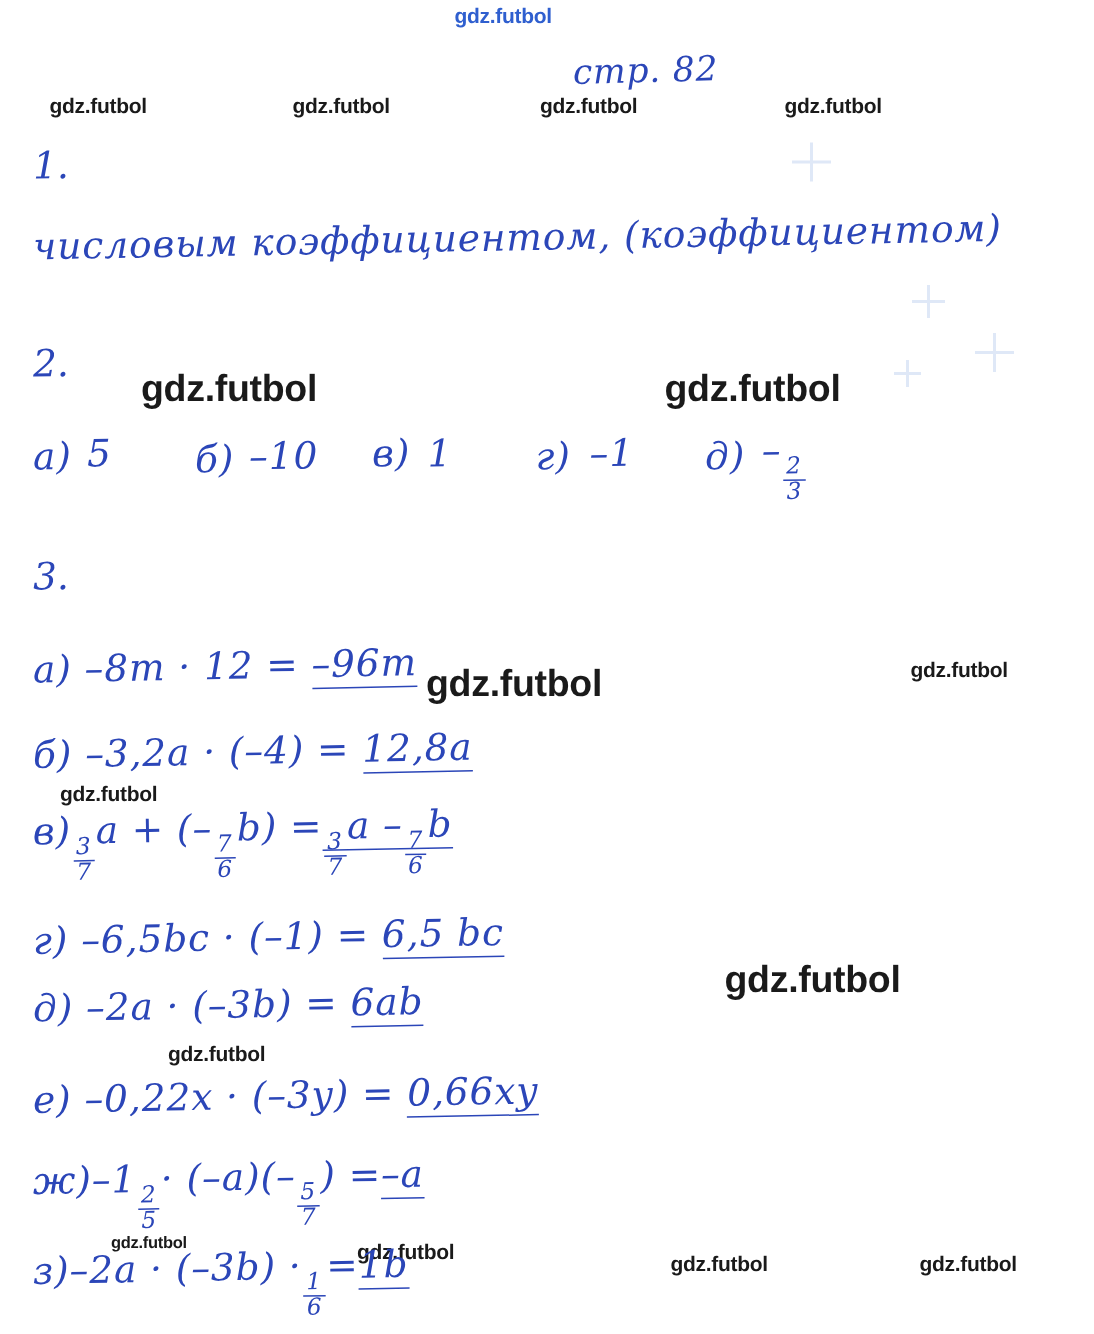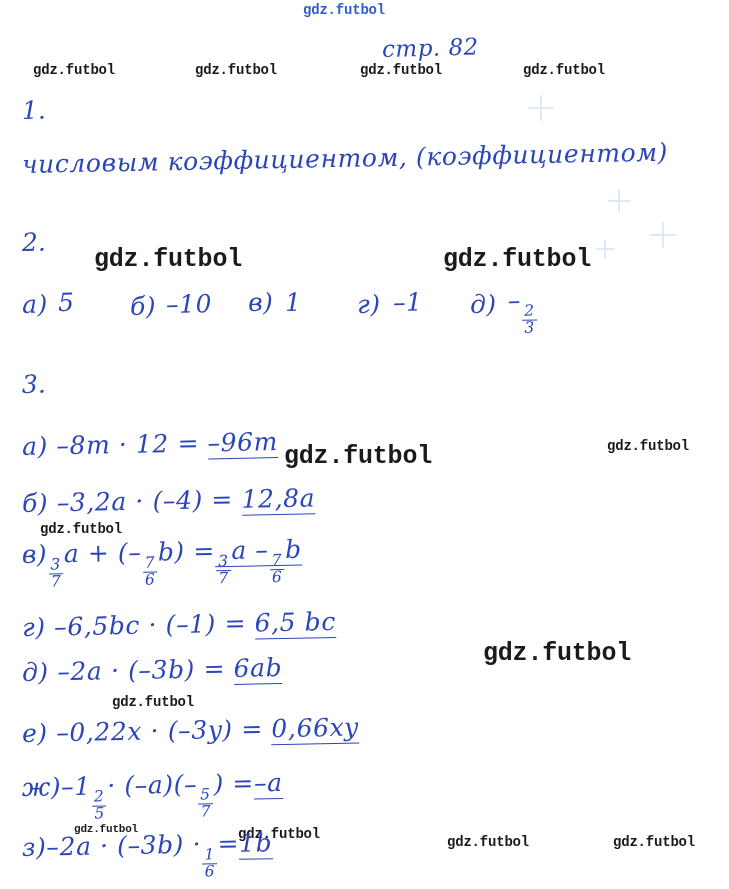"gdz.futbol" .wm { font-family: Liberation Mono, monospace -> Liberation Sans, sans-serif }
